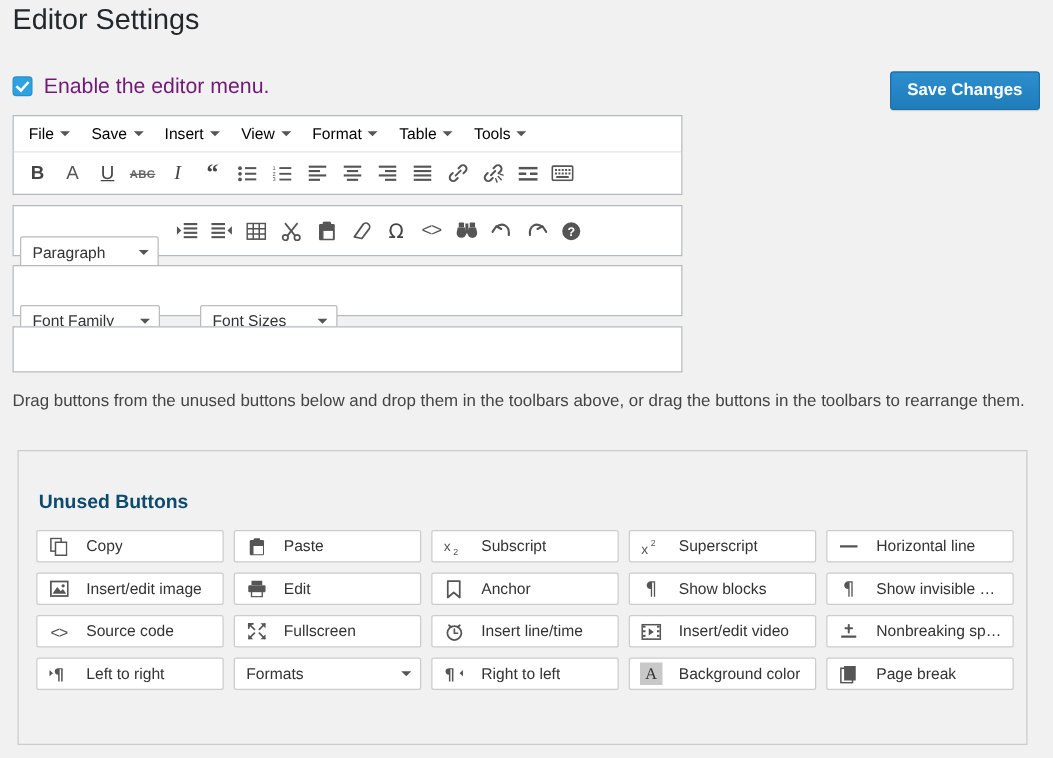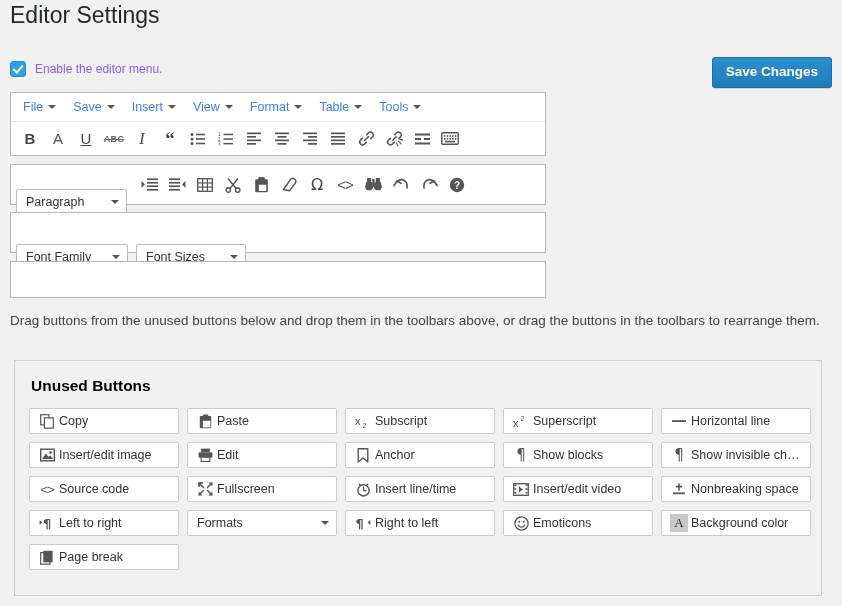"Enable the editor menu." .enable-label { color: #8b5cf6 -> #701a75; font-size: 12px -> 17px }
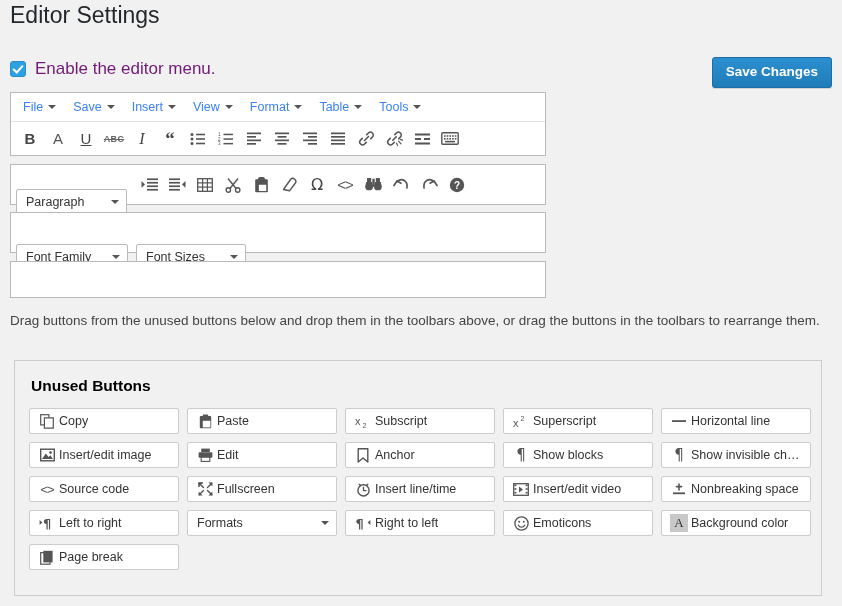"File" .menu-item { color: #3b82f6 -> #000000 }
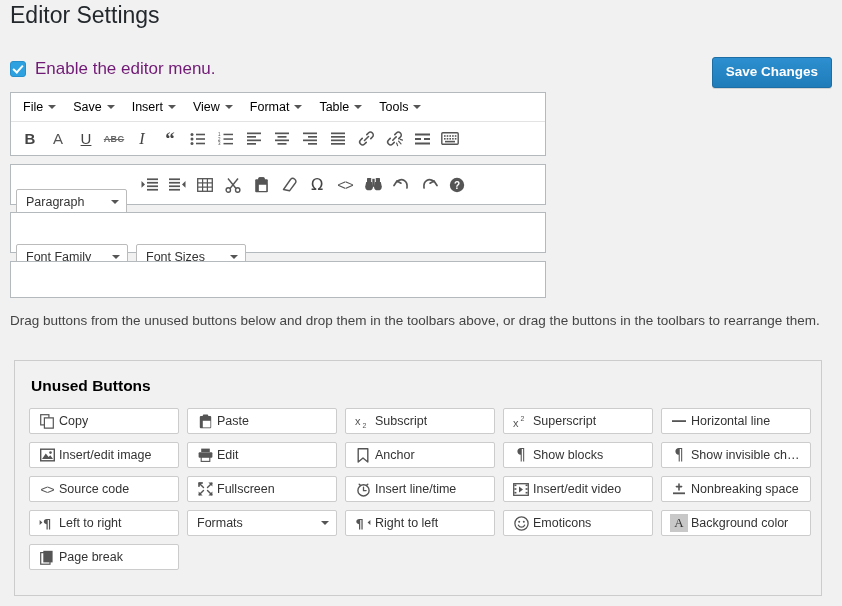"Font Family" div.btnrow { gap: none -> 24px }
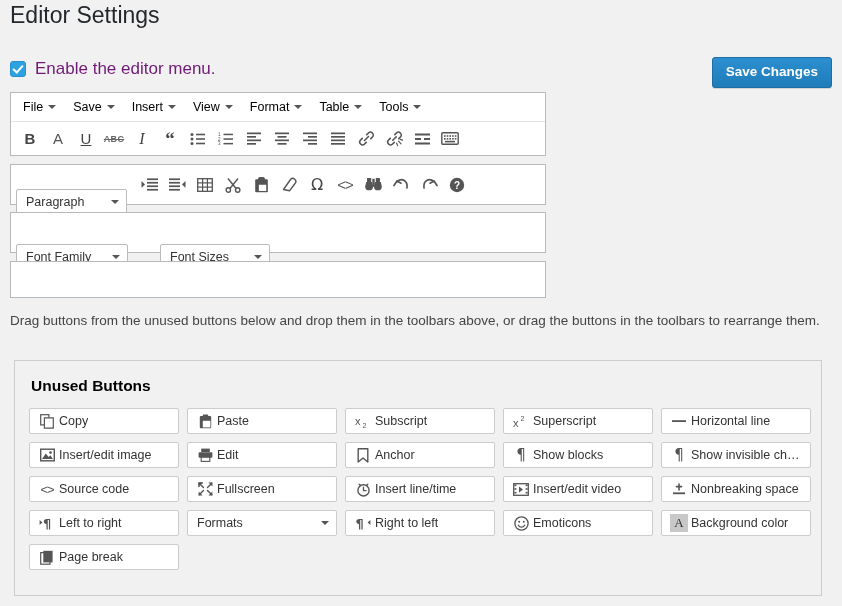"Unused Buttons" .unused-title { color: #000000 -> #0c4a6e; margin: 16px 0 0 16px -> 32px 0 0 16px }
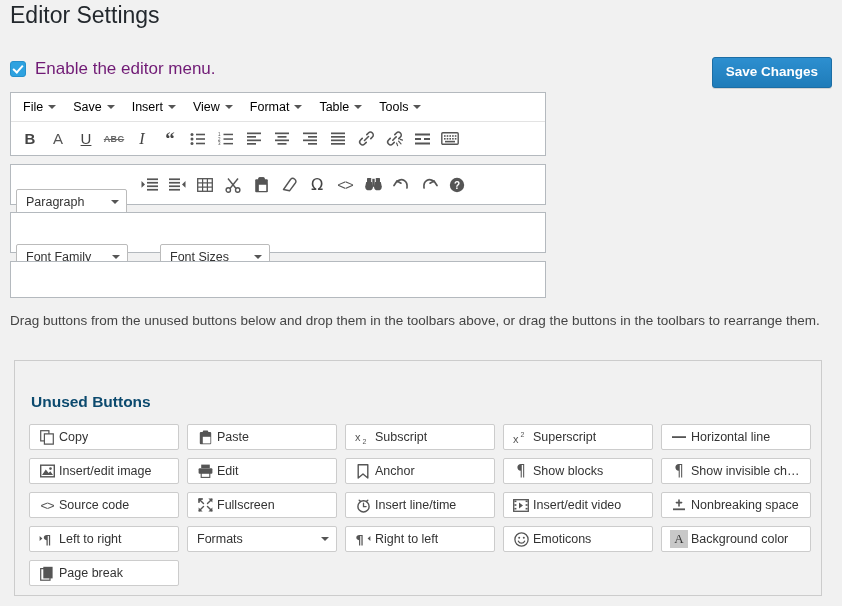"Copy" .ubtn { gap: 3px -> 13px }
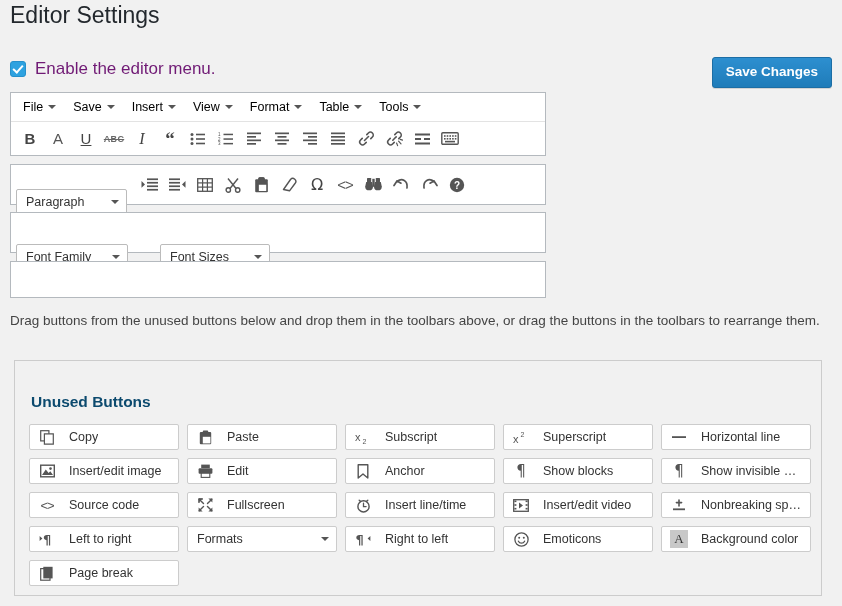"Emoticons" div.ubcell { html: <div> <div> <span> <svg> <circle></circle> <circle></circle> <circle></circle> <path></path> </svg> </span> <span>Emoticons</span> </div> </div> -> none }
